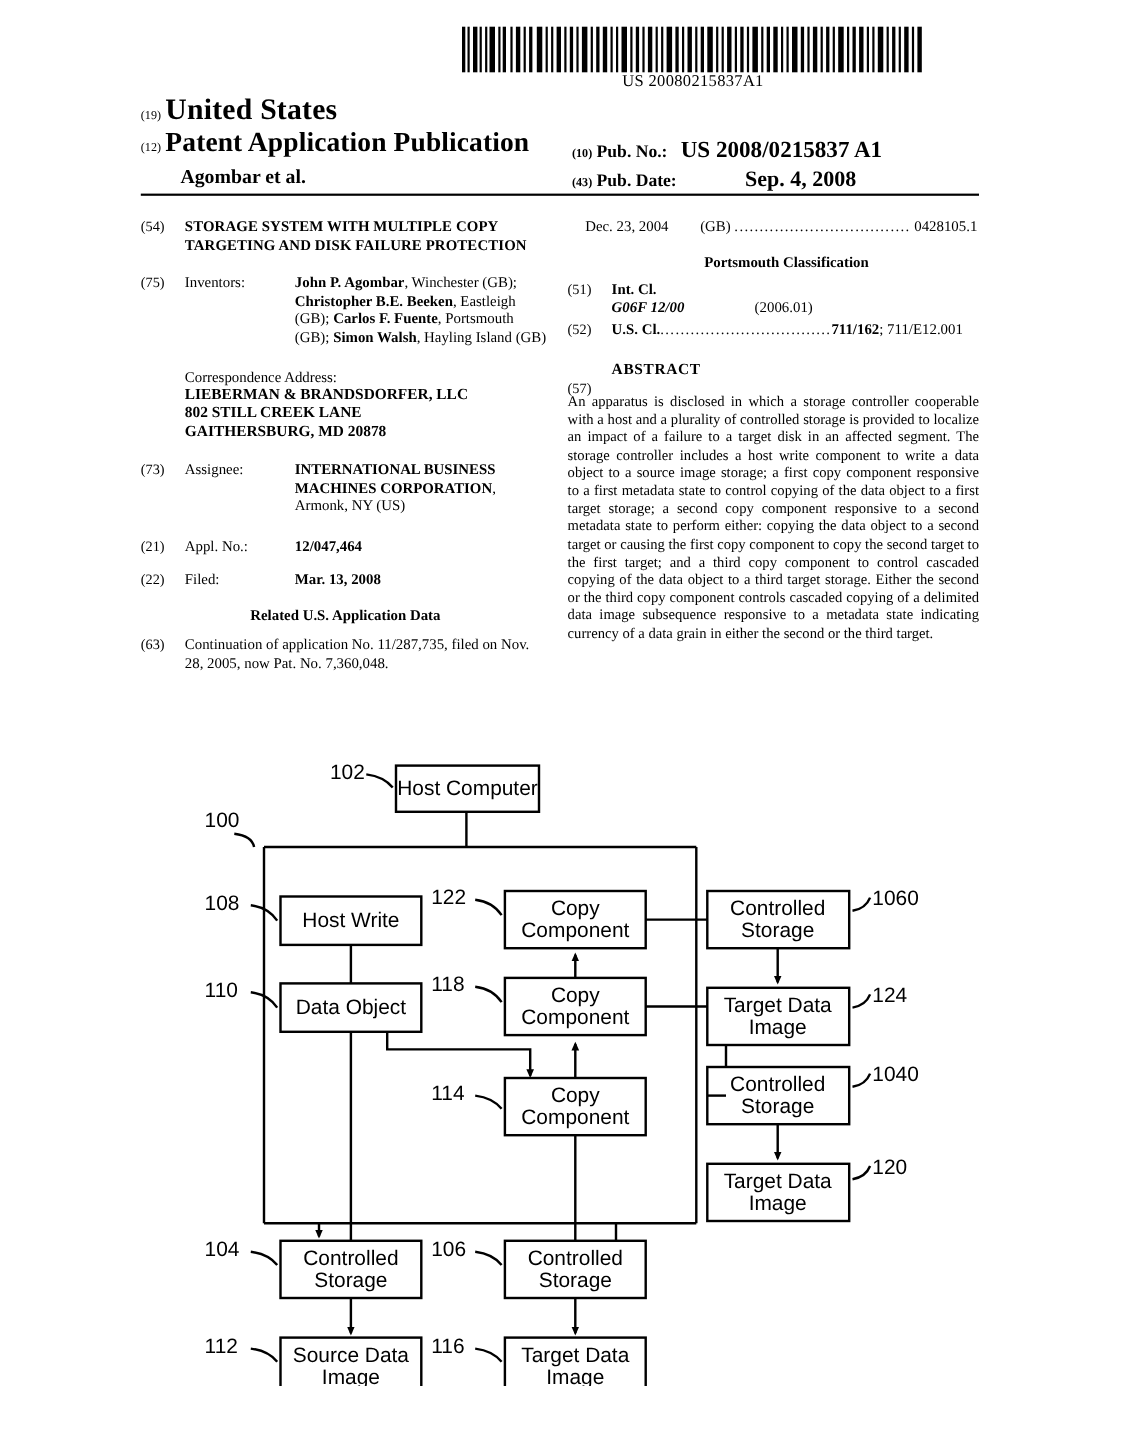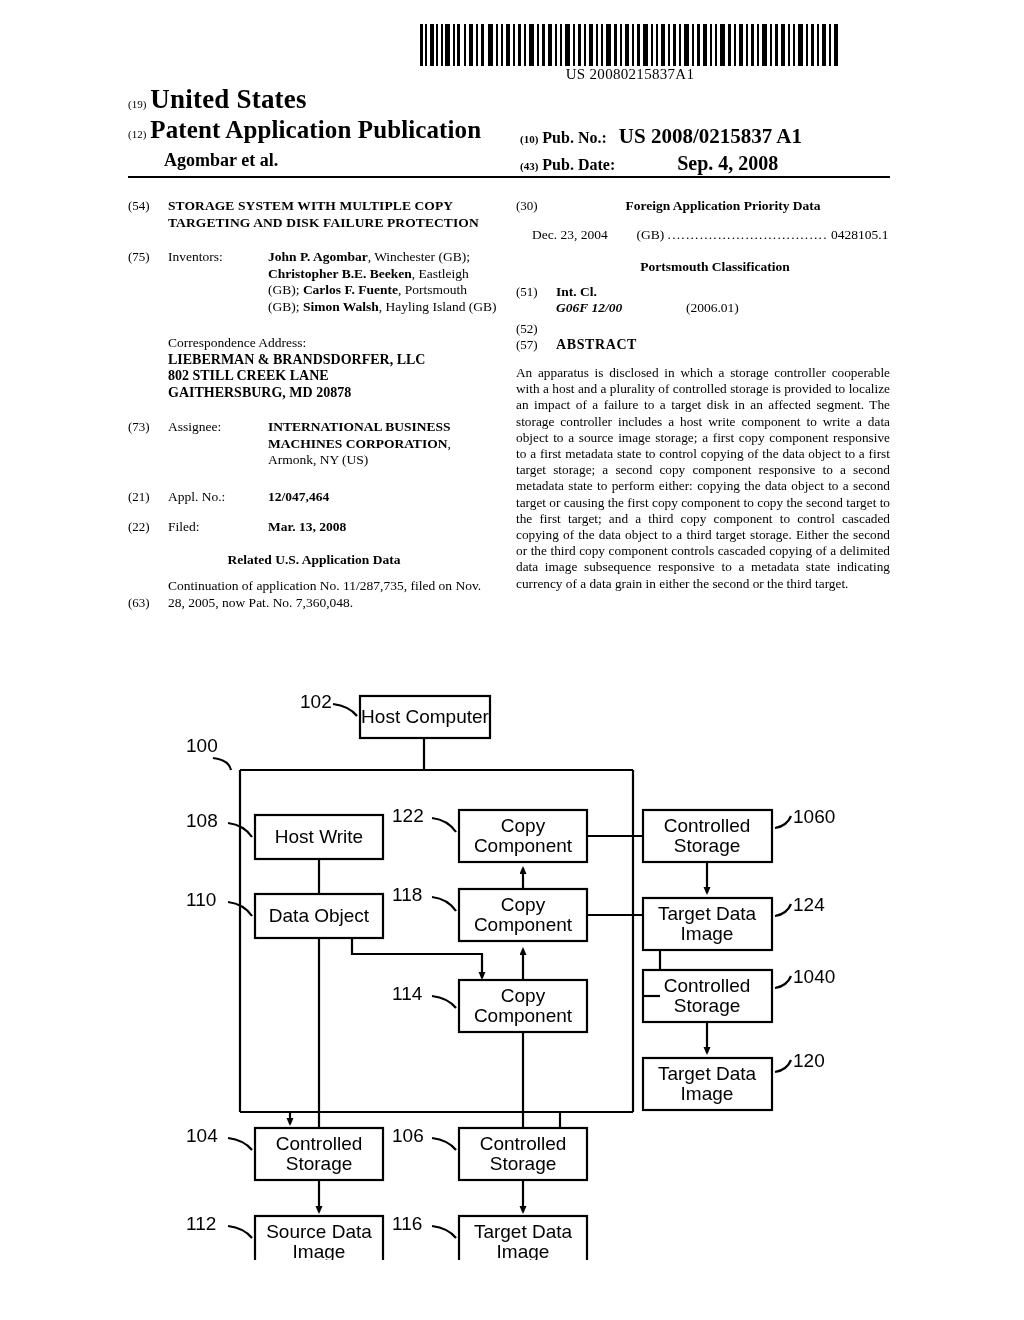"(30)" div { html: <div> <span>(30)</span> <div>Foreign Application Priority Data</div> </div> -> none }
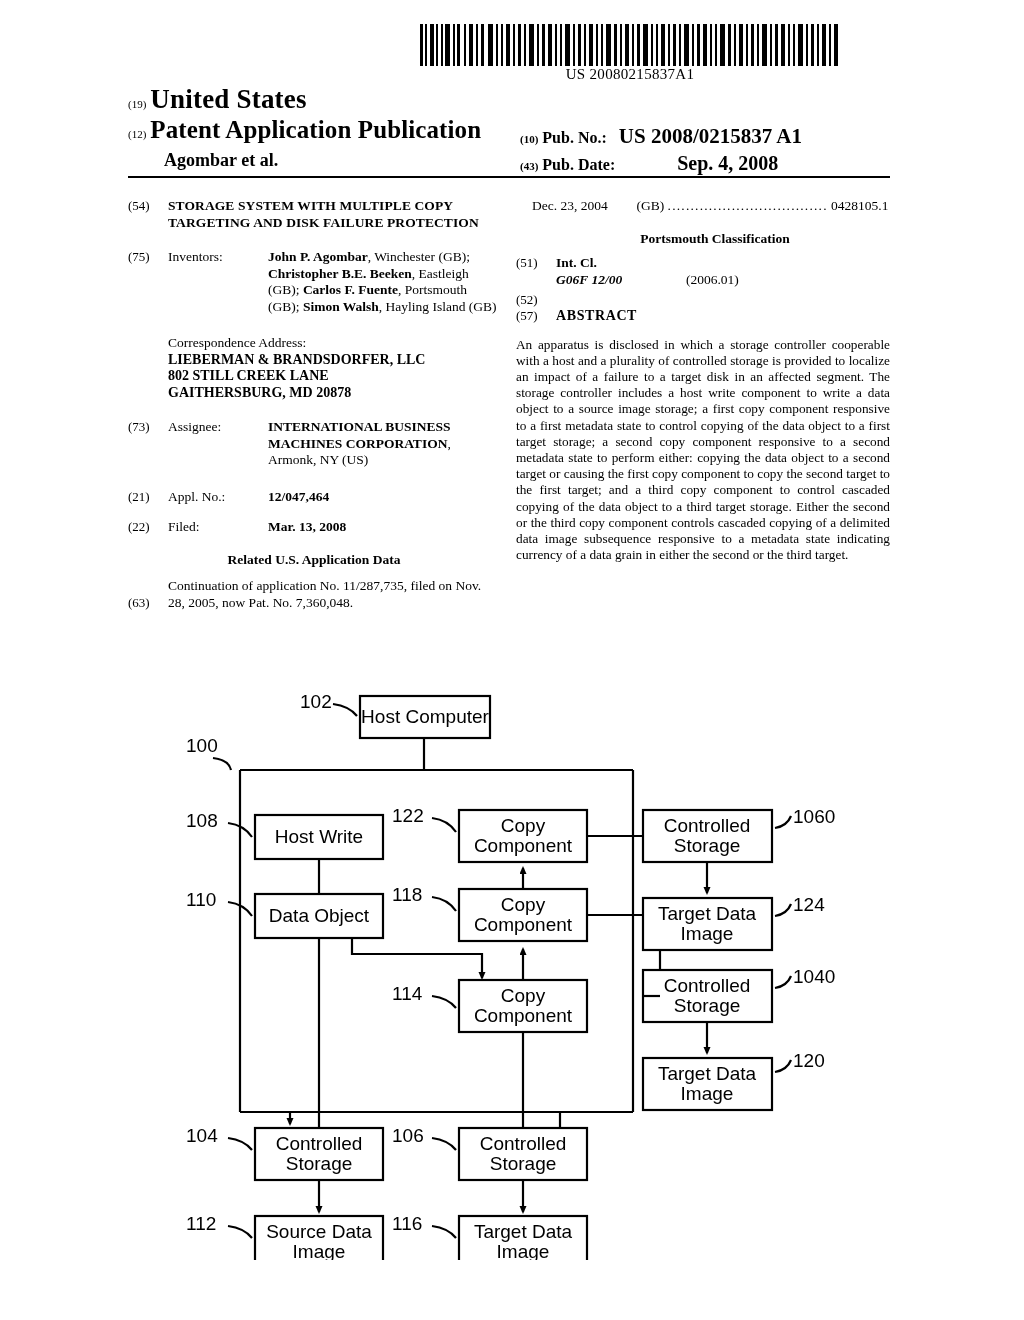"U.S." div.fieldbody { html: none -> <div><b>U.S. Cl.</b><span>..................................</span><b>711/162</b><span>; 711/E12.001</span></div> }
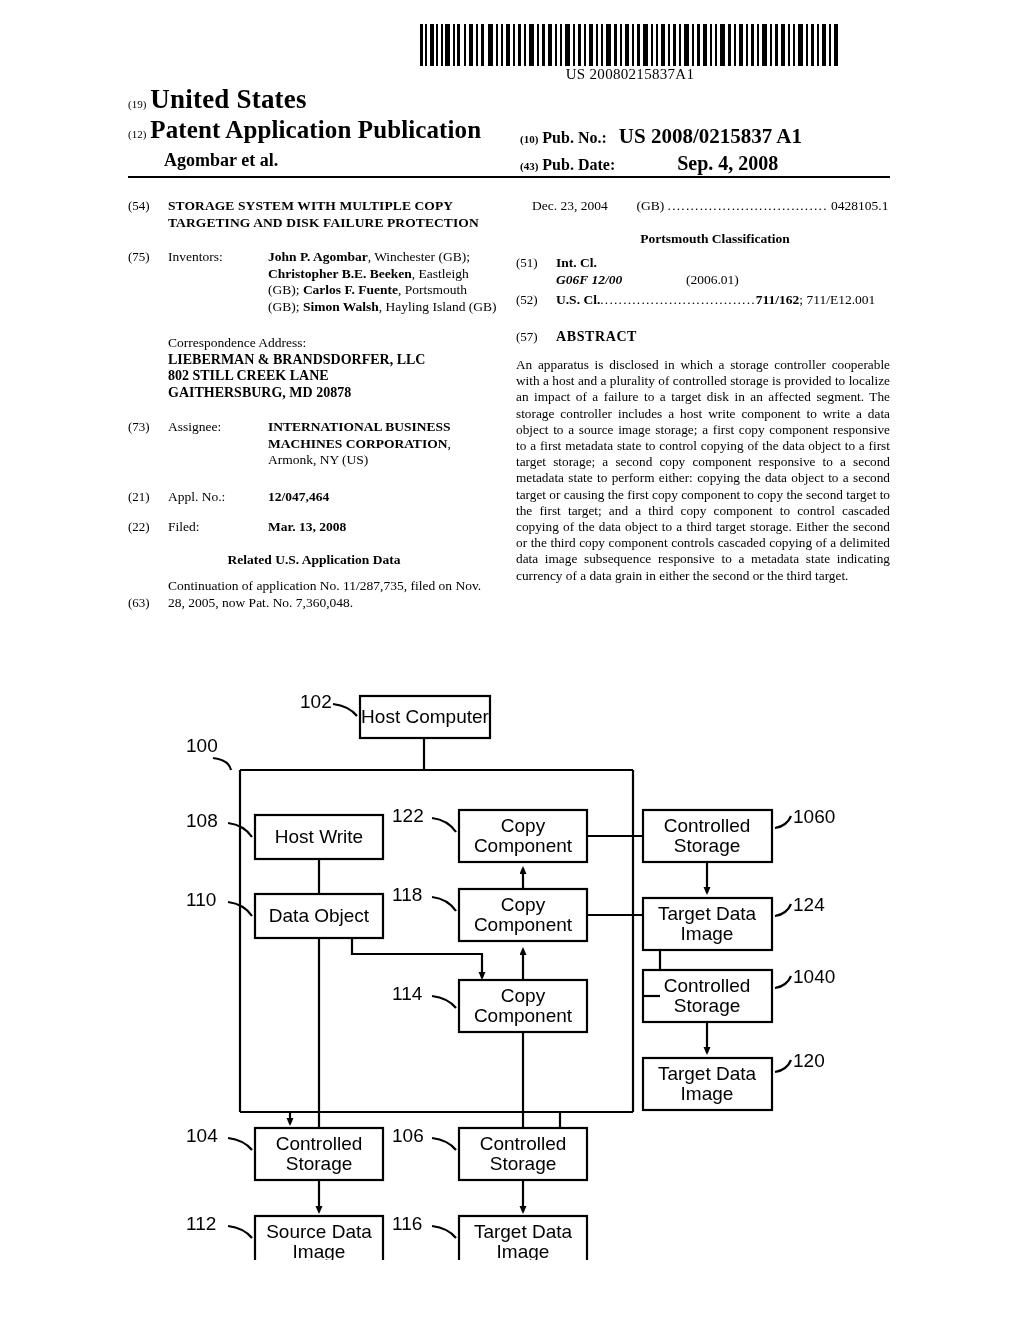"(57)" #abstract-head .code { top: 0 -> 16px }
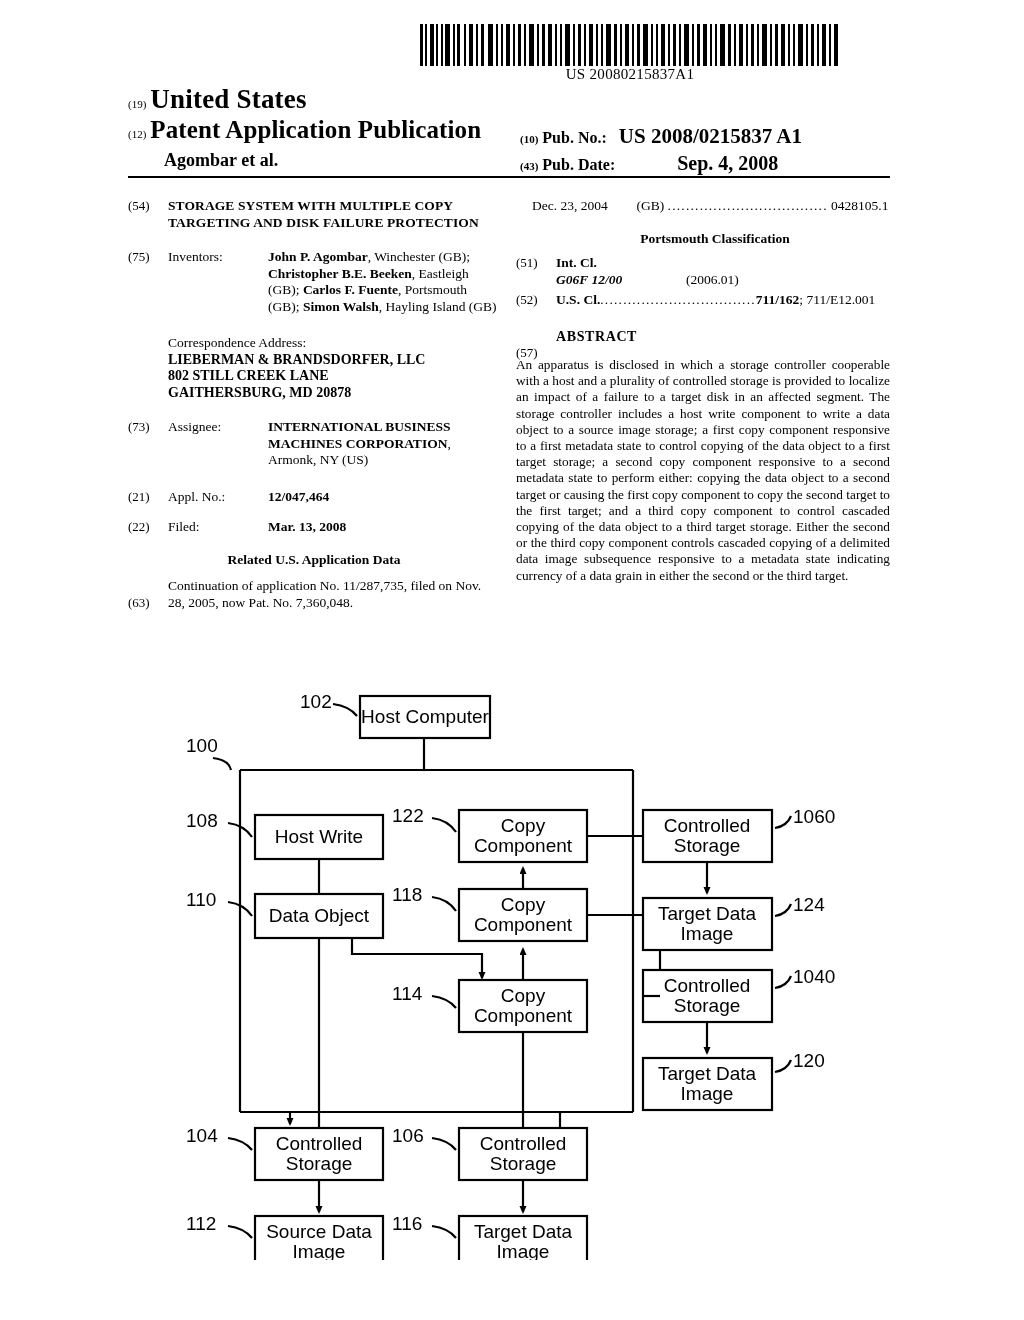"(63)" #related-cont .code { top: 17px -> 0 }
